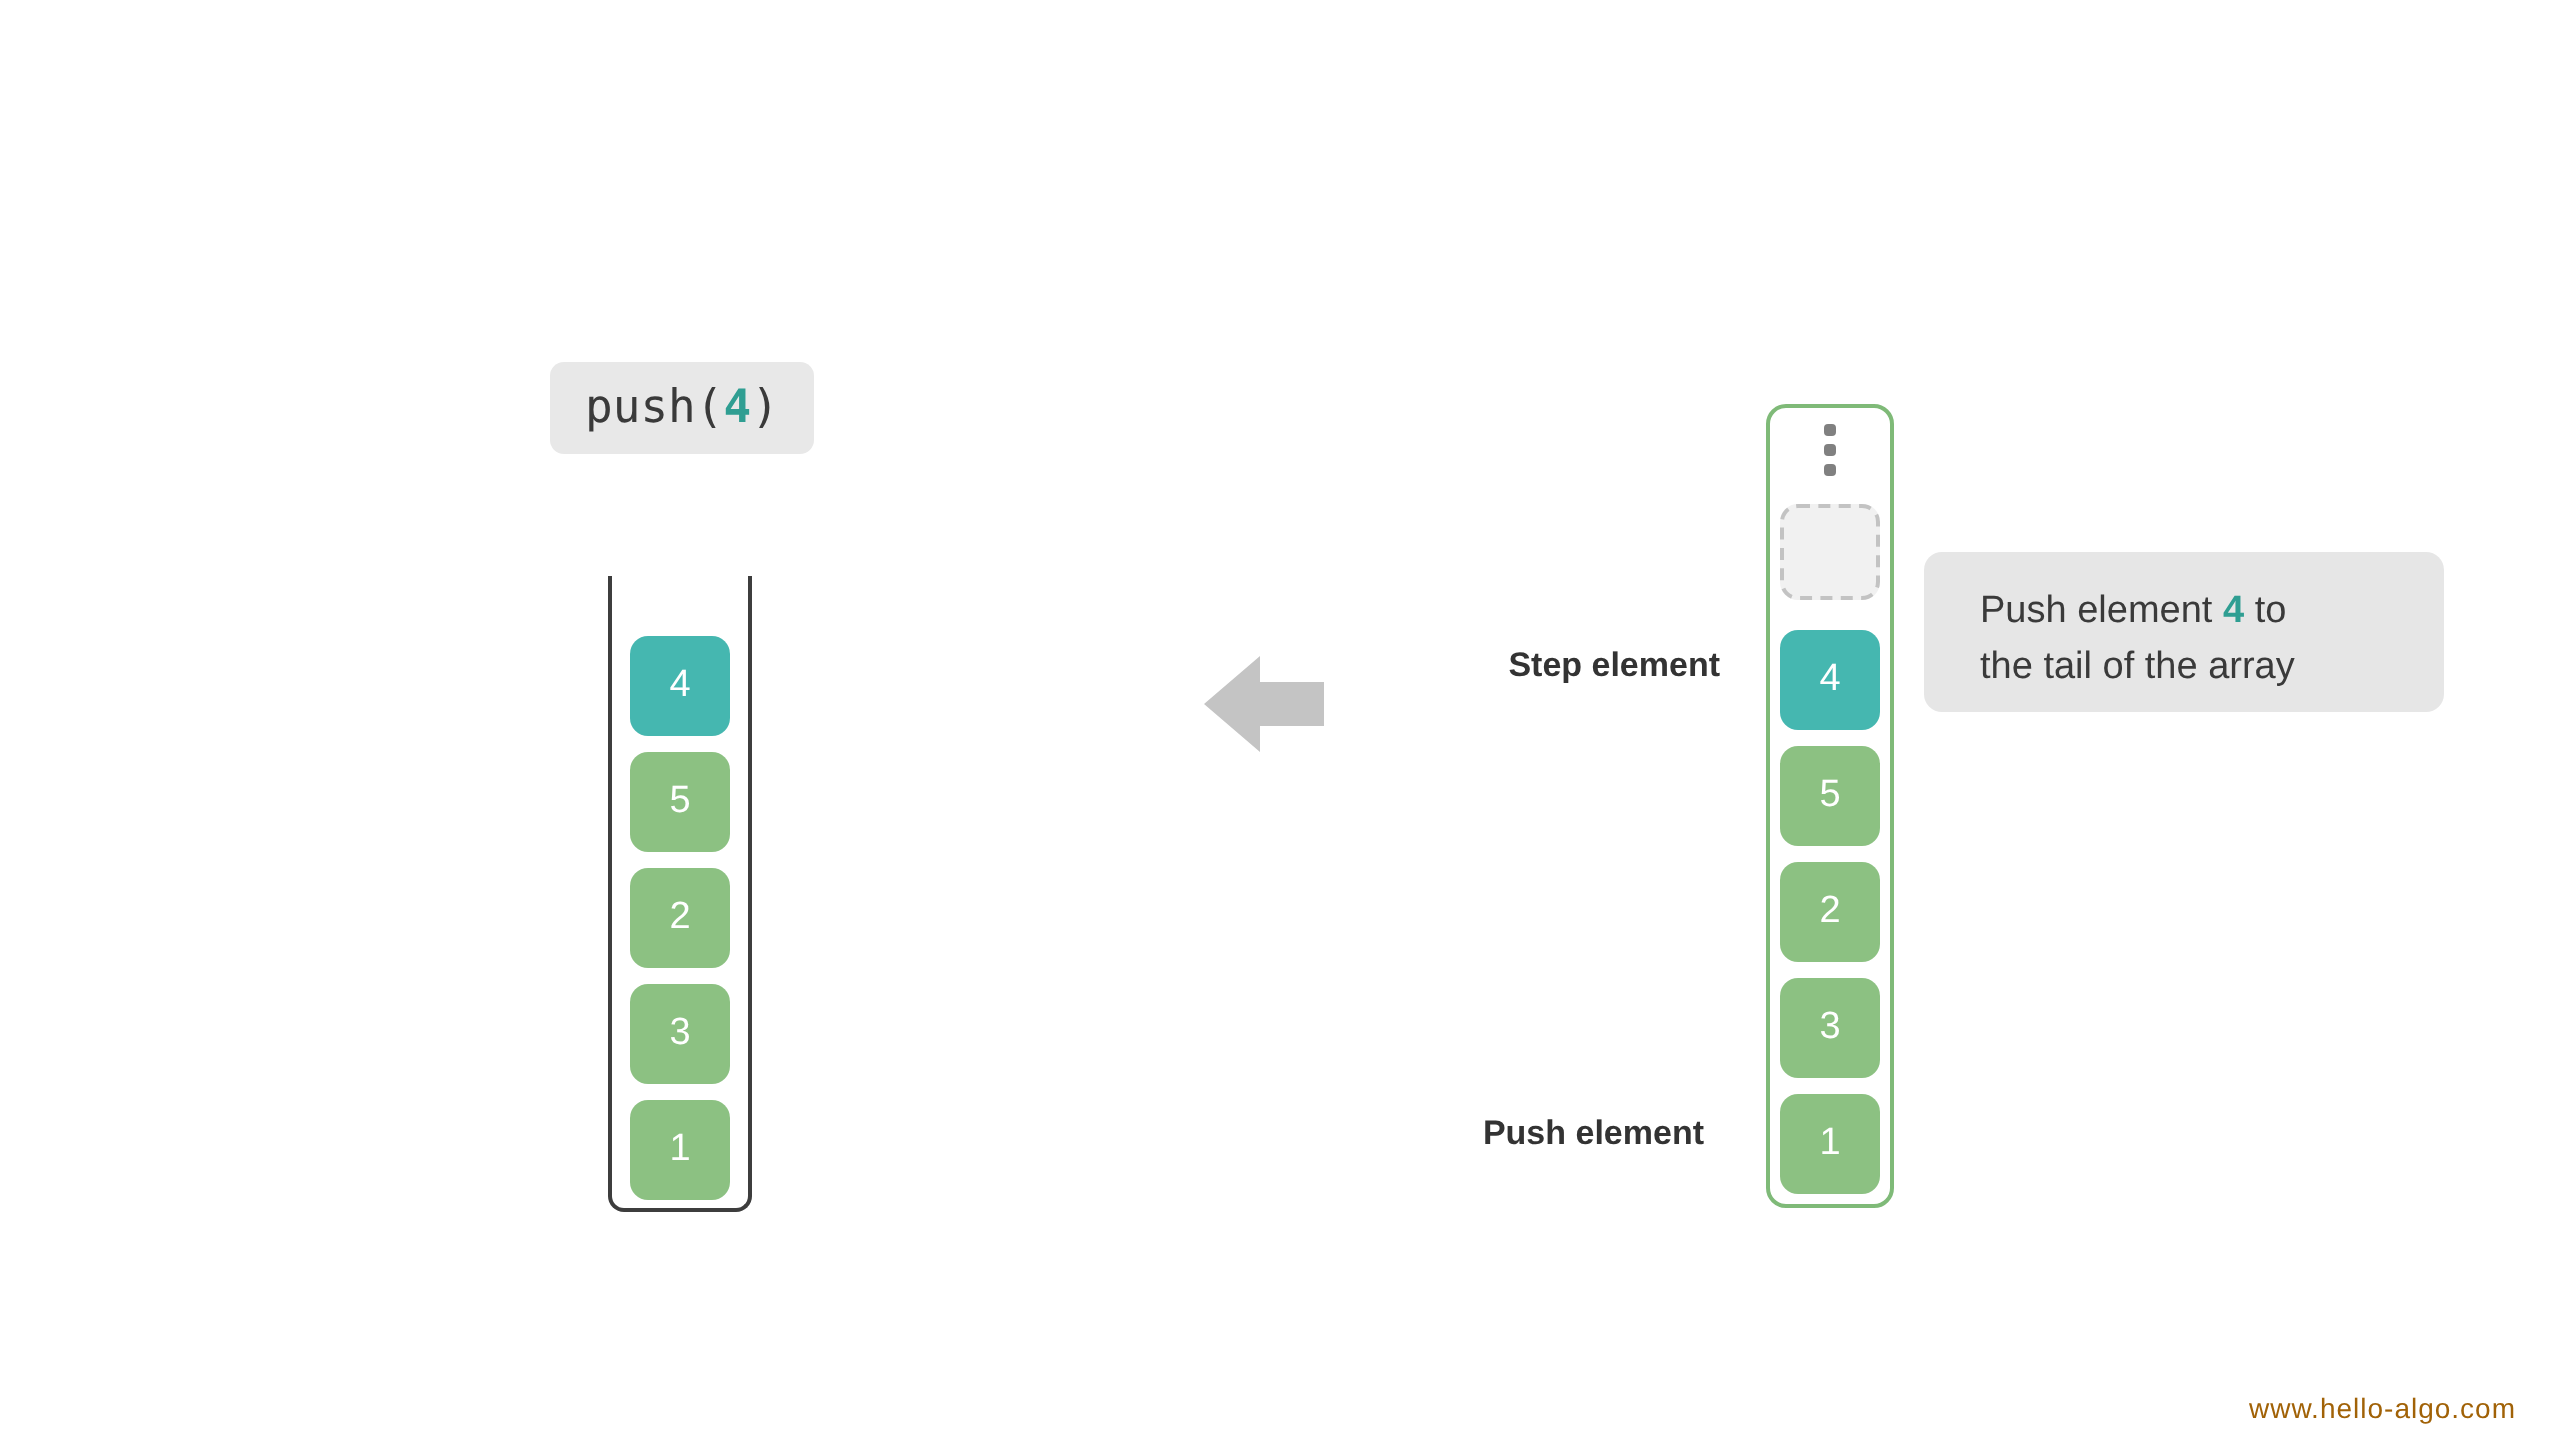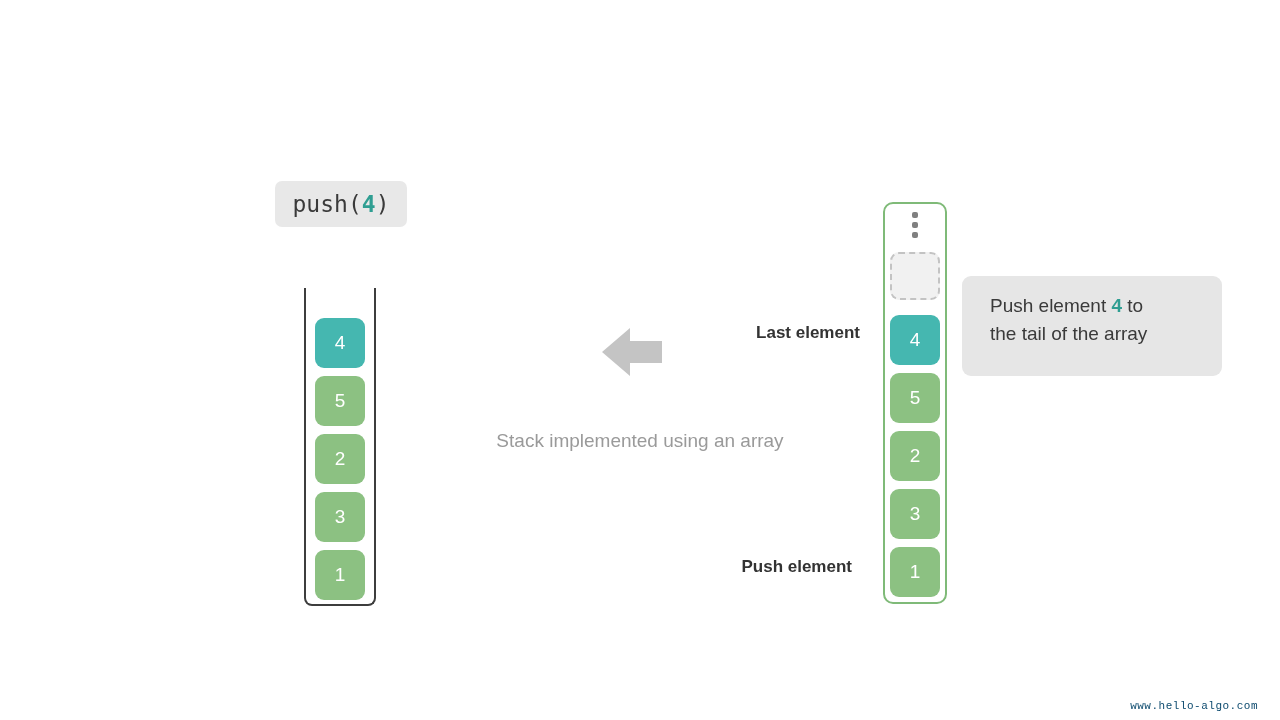"Push element 4 to" .tooltip { padding: 16px 22px 28px 28px -> 16px 22px 8px 28px }
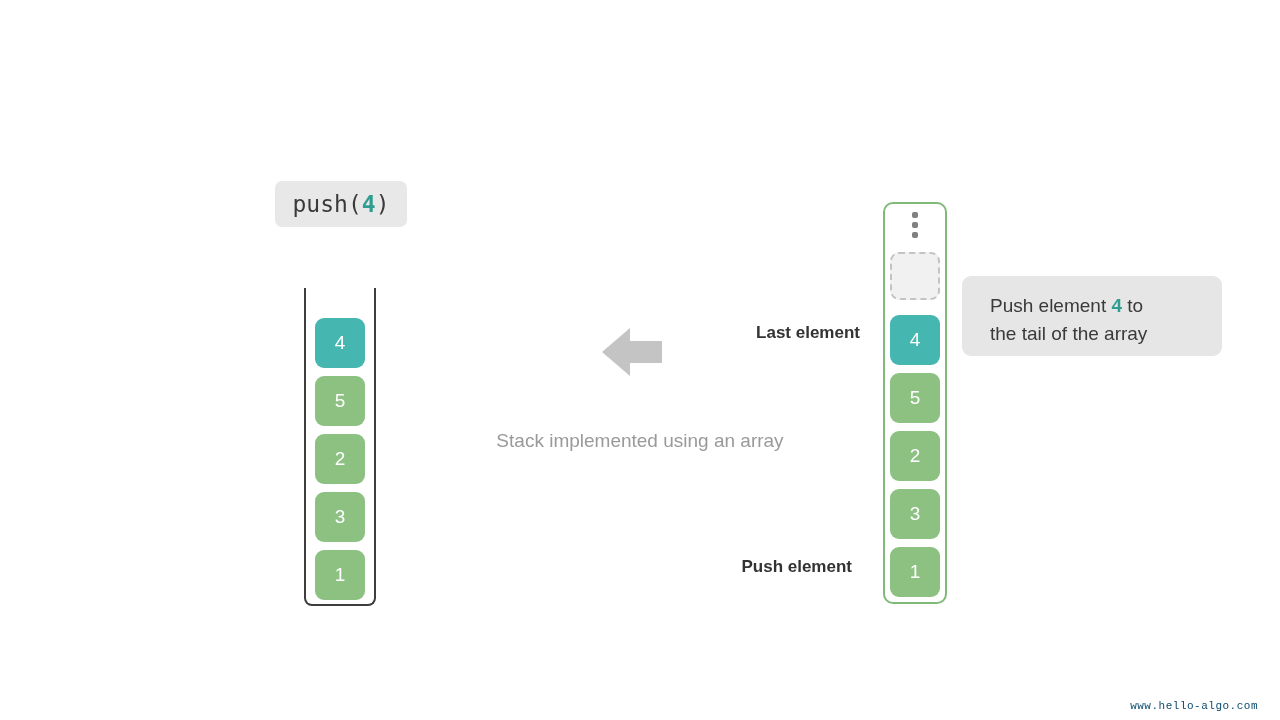"Last element" div.cap-last { text: Last -> Step }
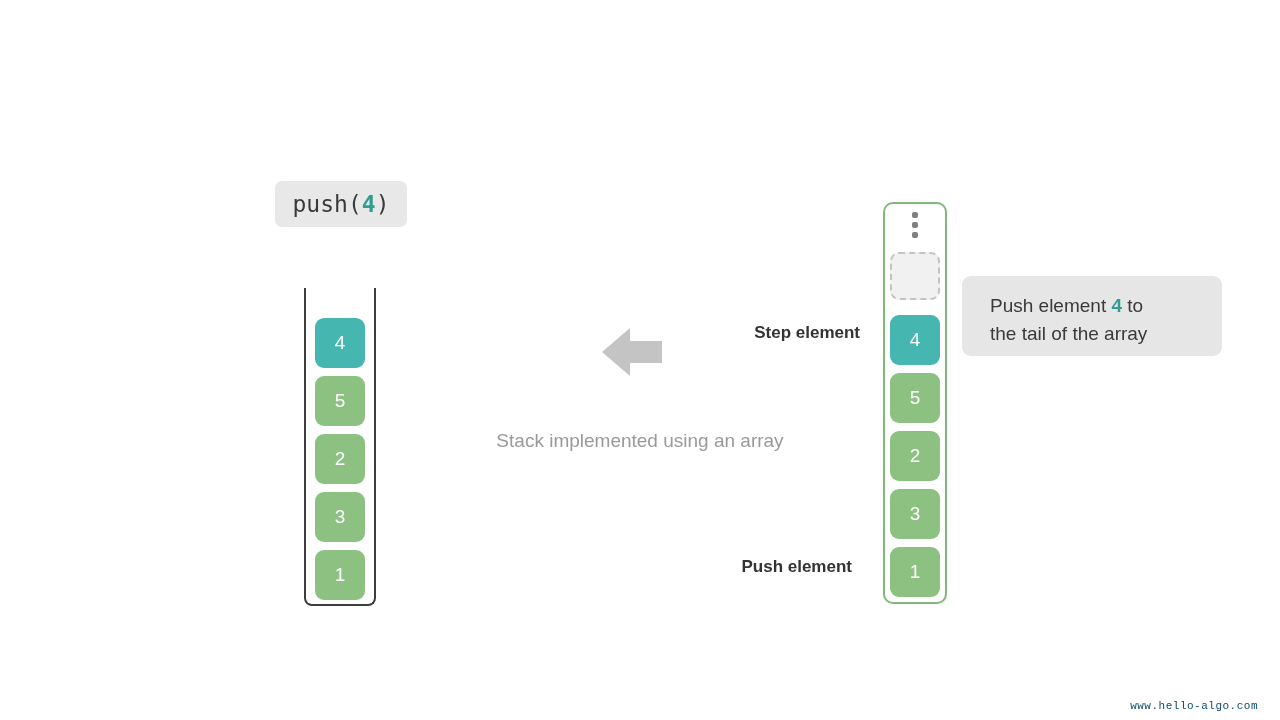"Stack implemented using an array" div.cap-sub { html: <div>Stack implemented using an array</div> -> none }
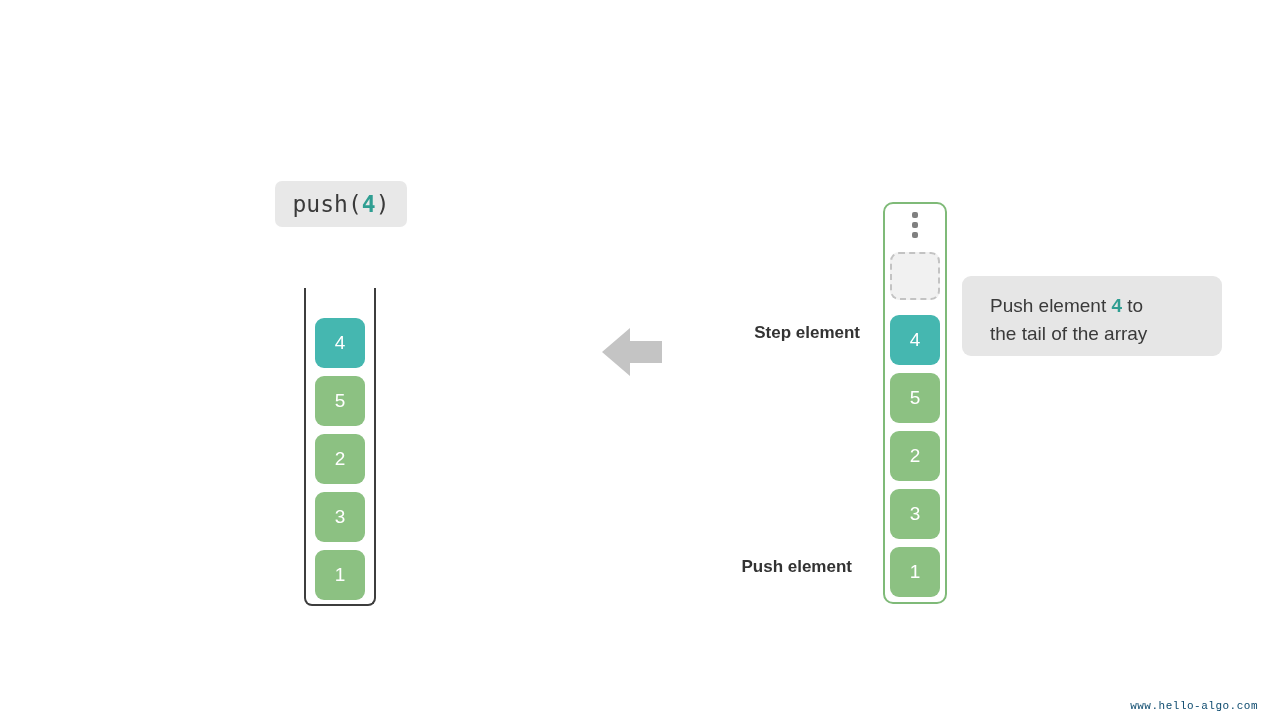"www.hello-algo.com" .watermark { color: #0c4a6e -> #a16207; font-family: Liberation Mono, monospace -> Liberation Sans, sans-serif; font-size: 11px -> 14px }
